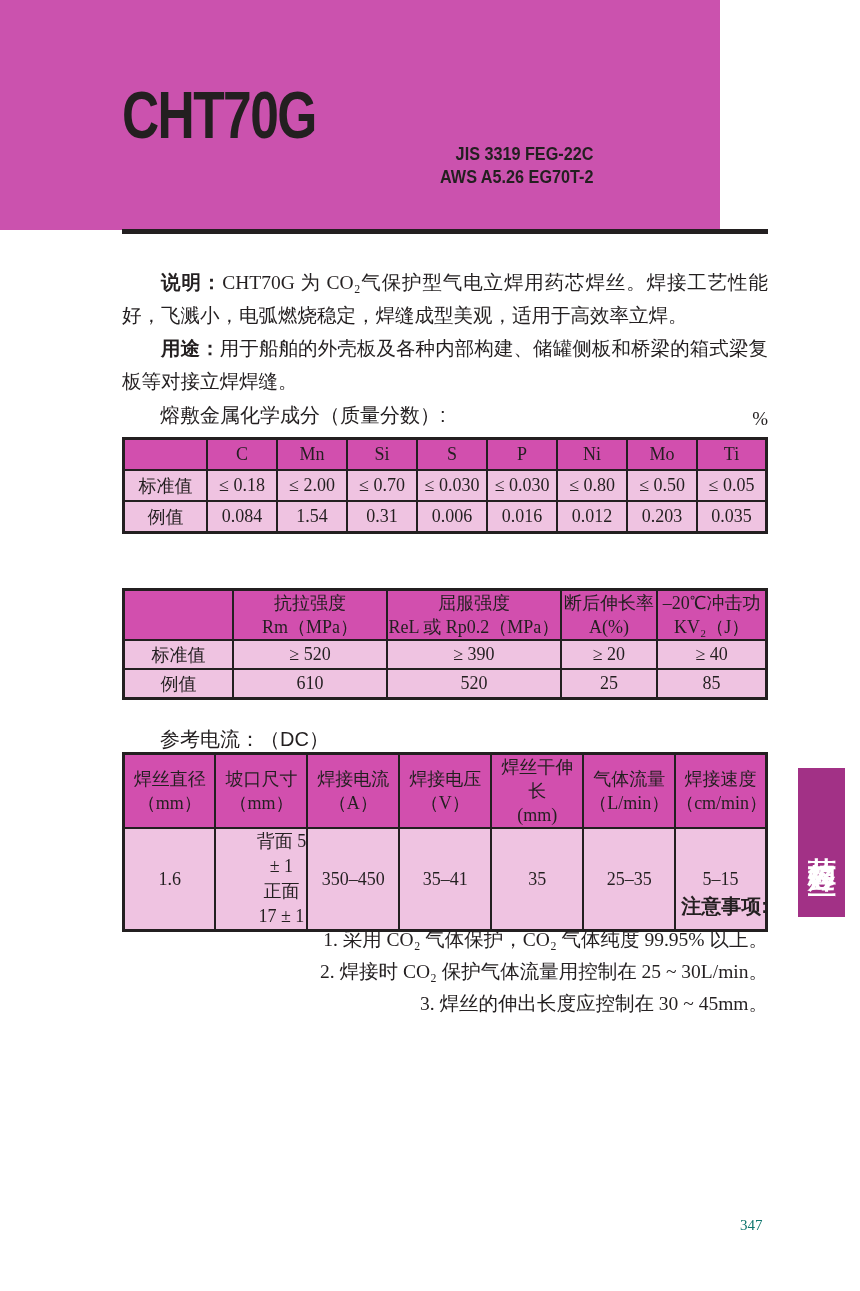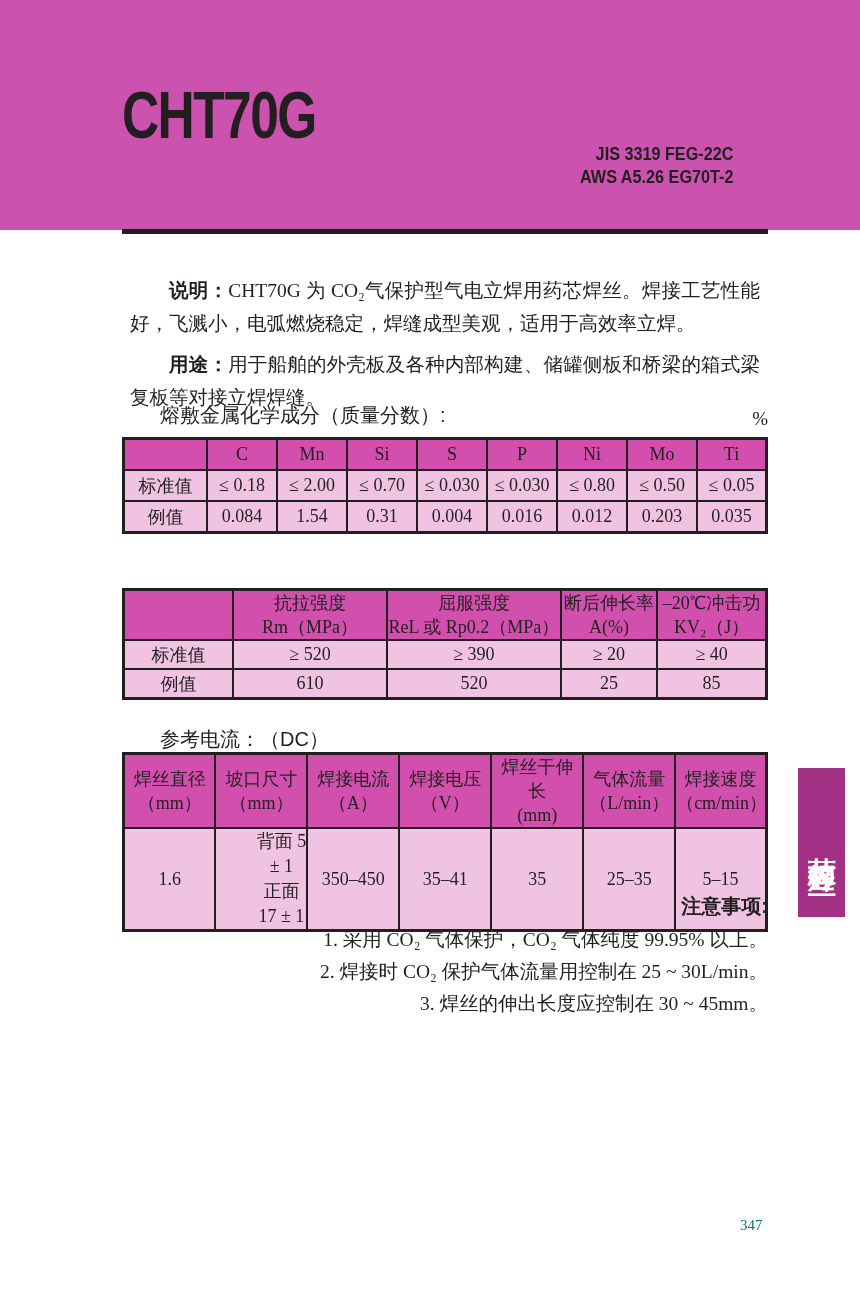"CHT70G" .band { width: 860px -> 720px }
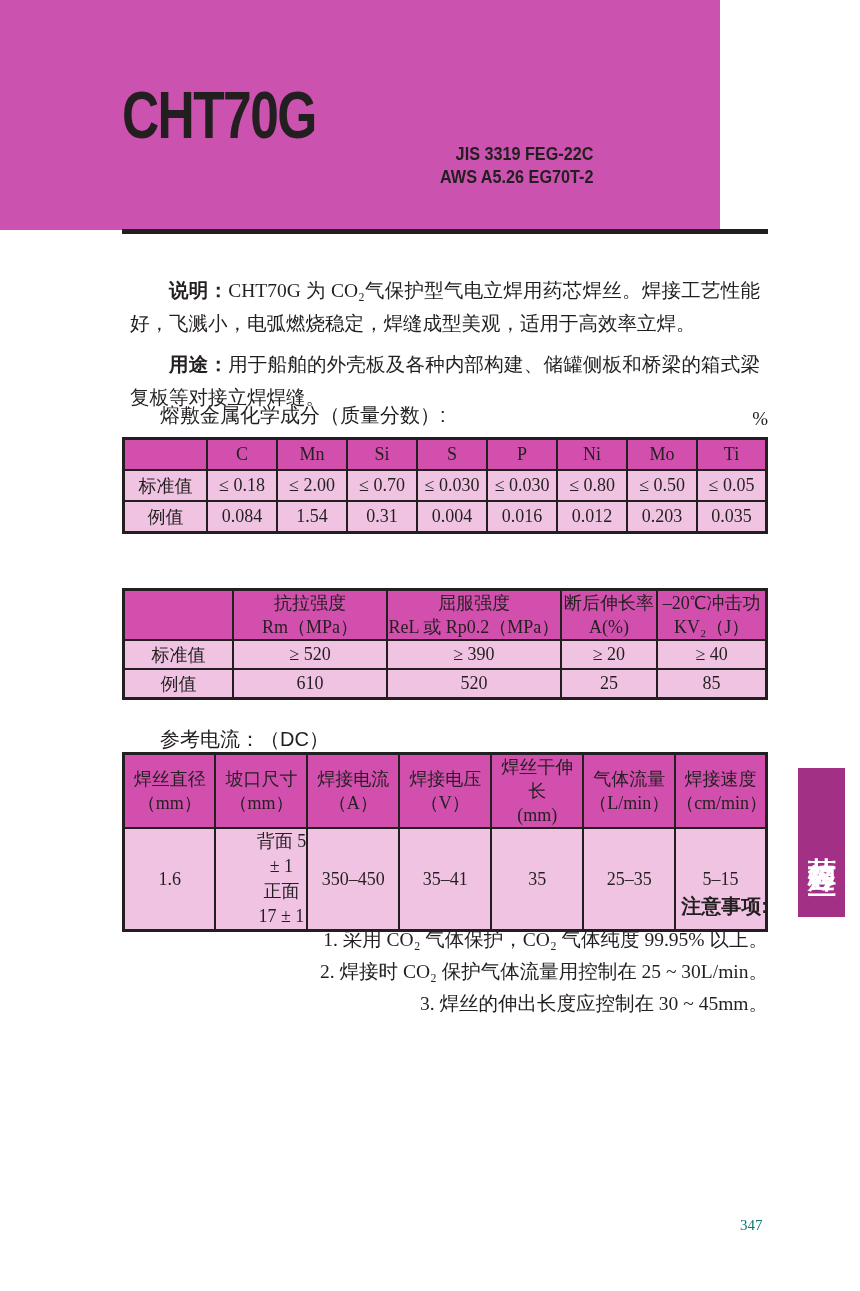"说明：CHT70G 为" .intro p { margin: 8px -> 0 }
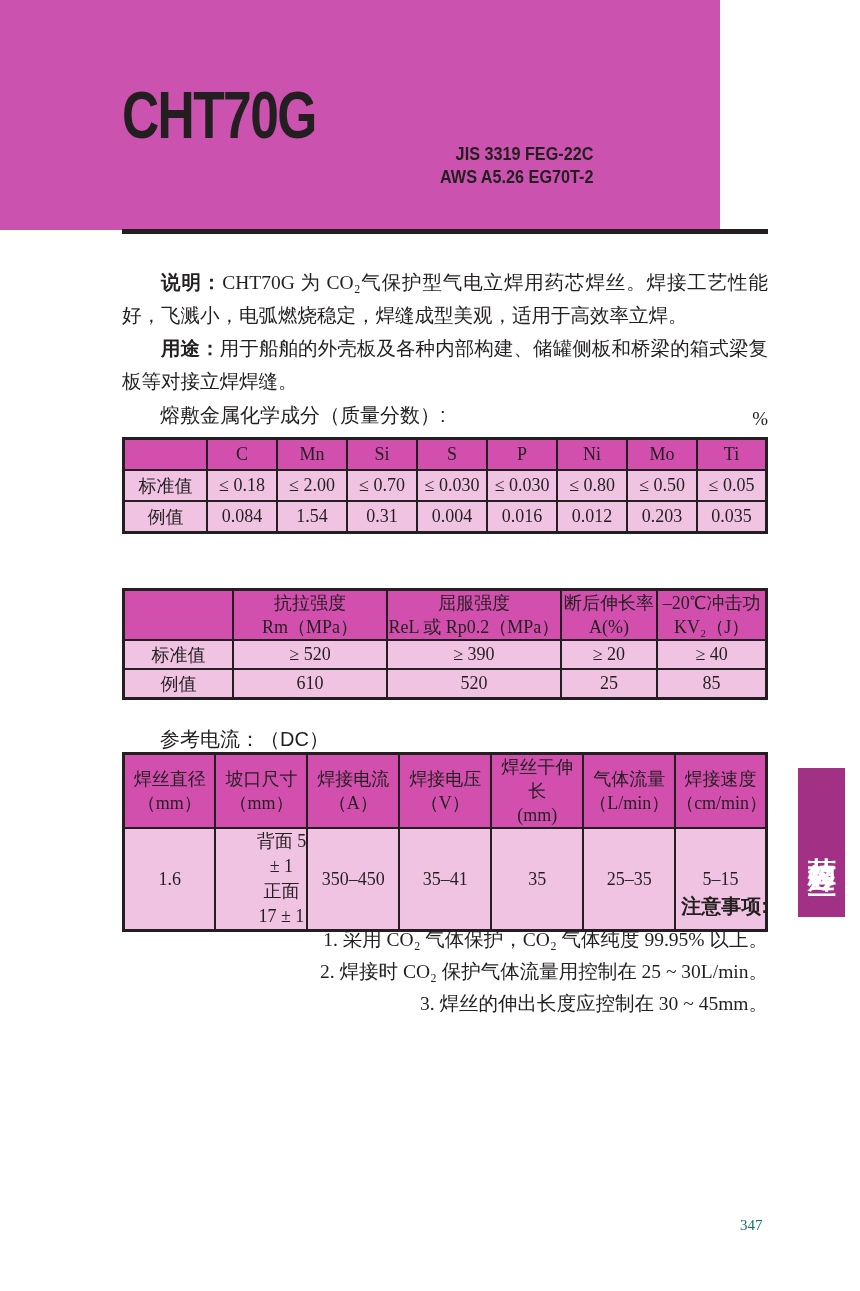"0.004" td { text: 0.004 -> 0.006 }
